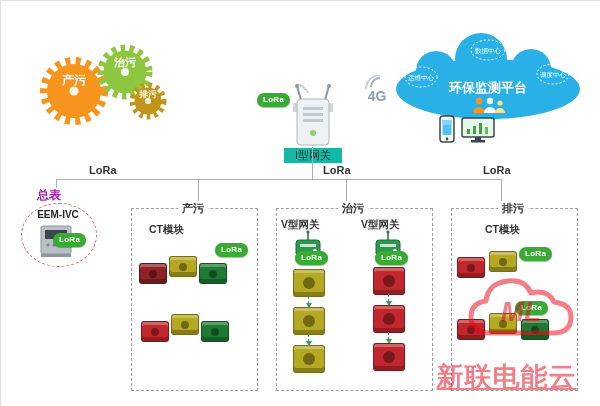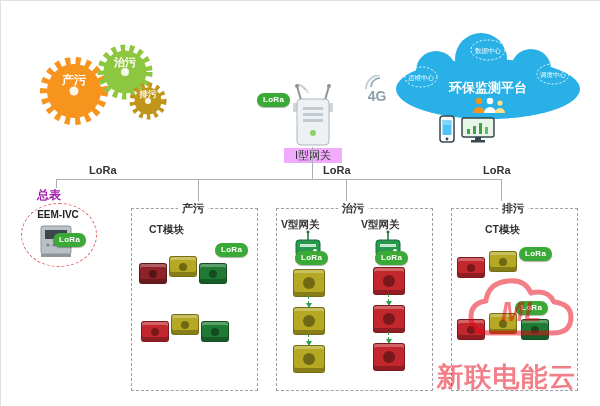"I型网关" .gw-label { background: #f0abfc -> #14b8a6 }
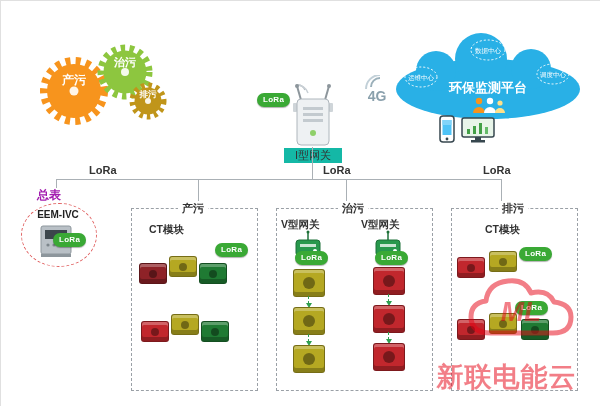"新联电能云" div.watermark-text { text-decoration: none -> underline }
